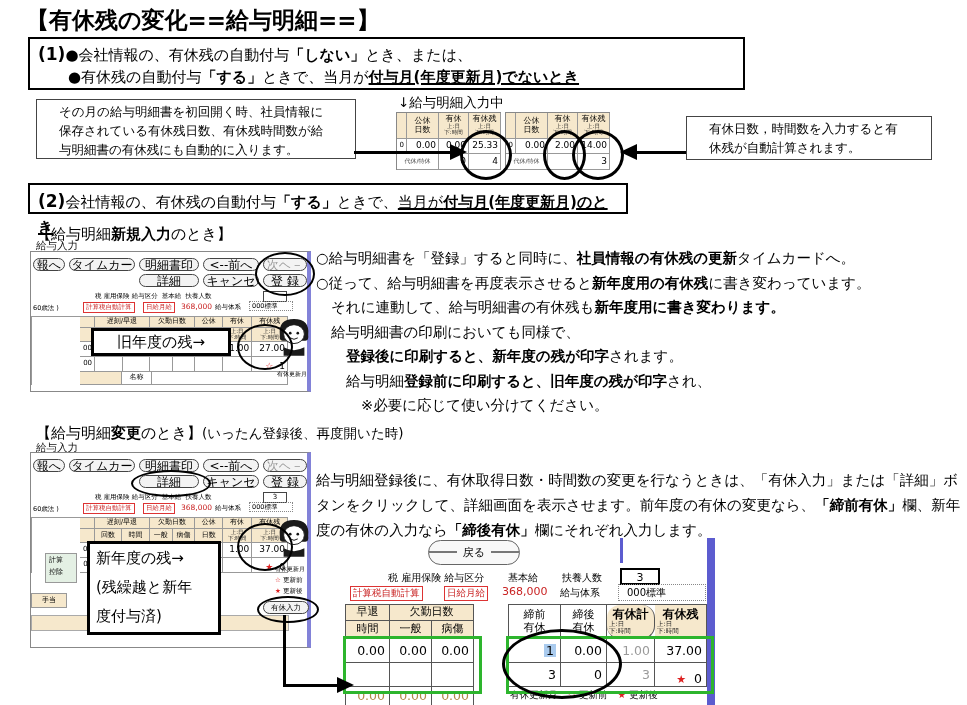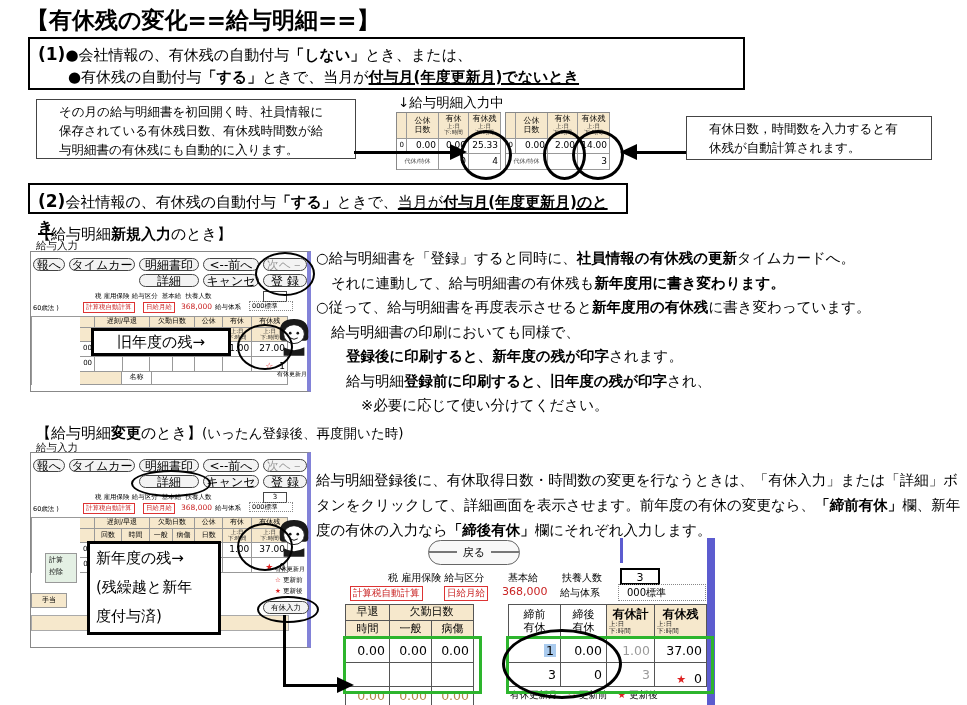"それに連動して、給与明細書の有休残も新年度用に書き変わります。" div { order: before "○従って、給与明細書を再度表示させると新年度用の有休残に書き変わっています。" -> after "○従って、給与明細書を再度表示させると新年度用の有休残に書き変わっています。" }
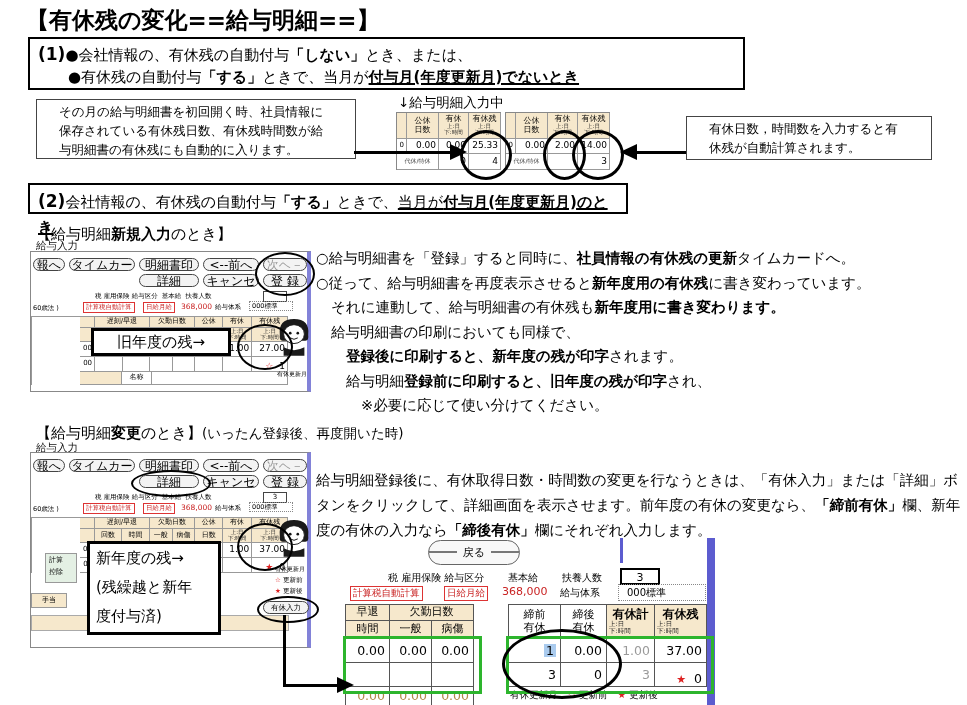"有休計" div.dc { border-radius: none -> 13px }
